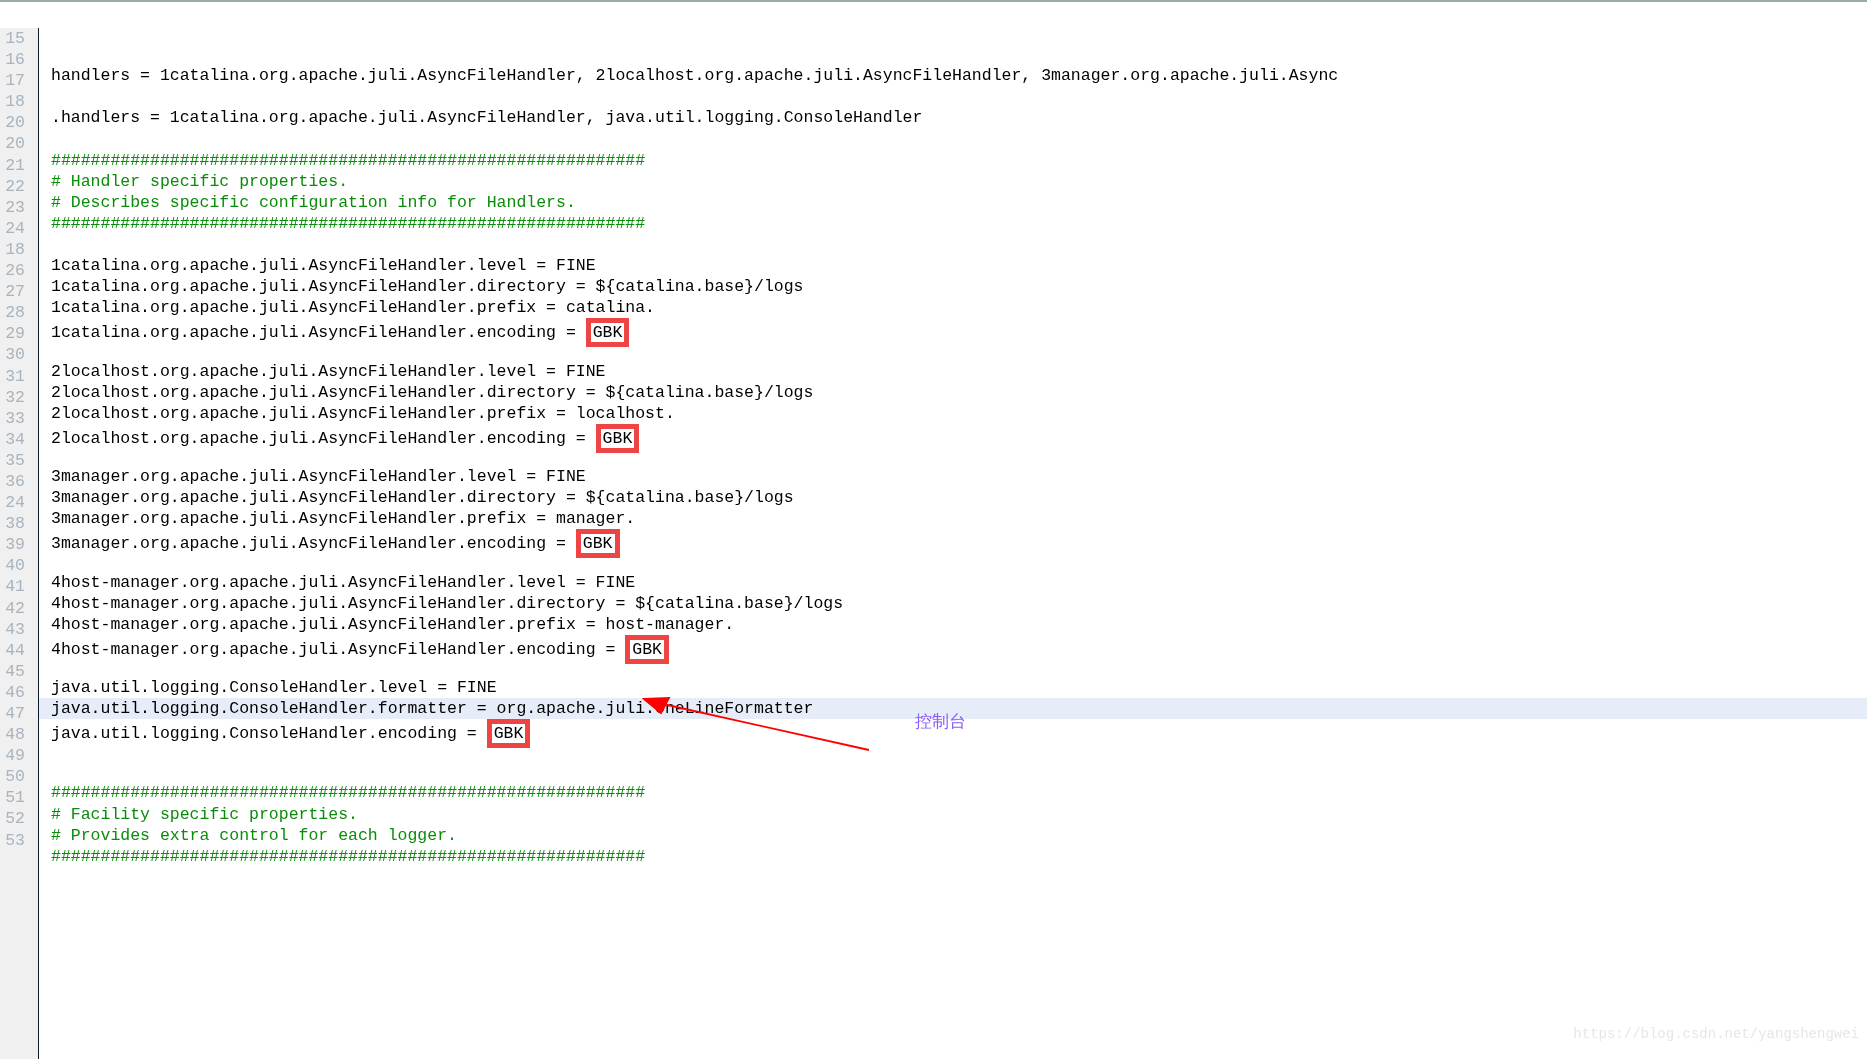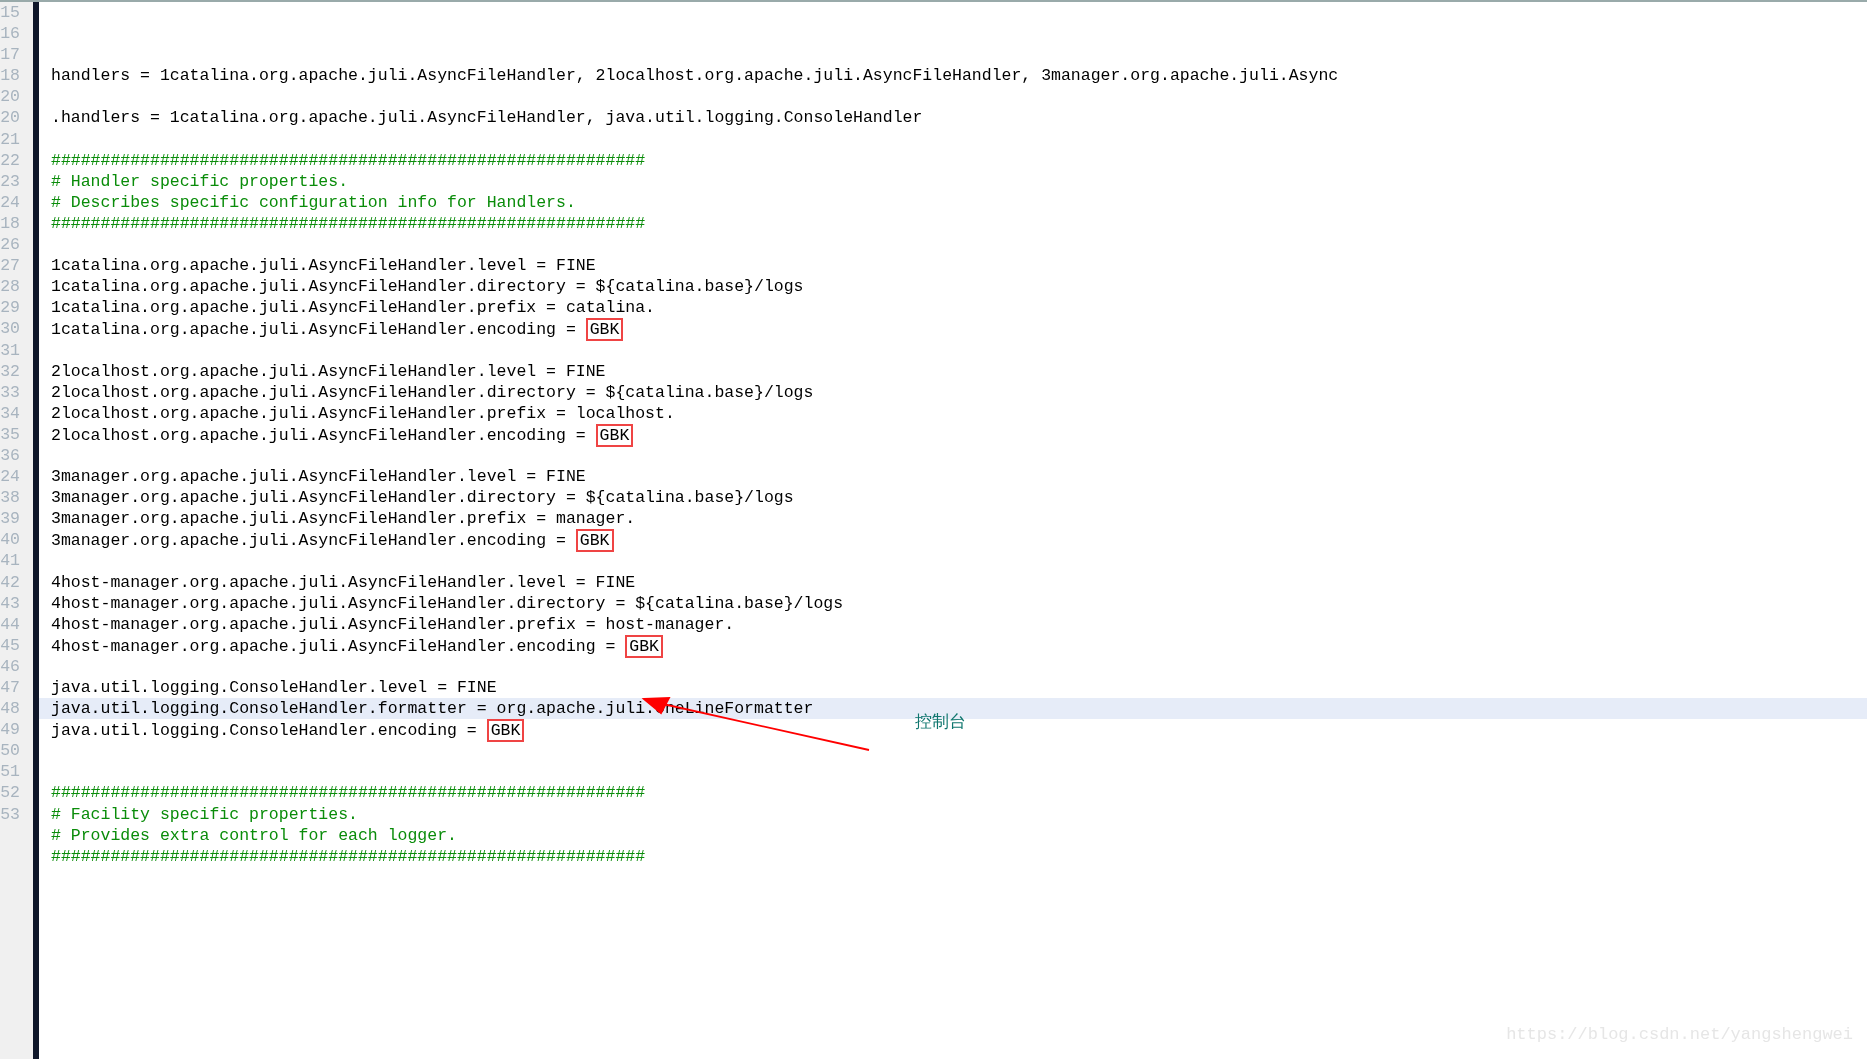"15" .gutter { border-right: 6px solid #0f172a -> 1px solid #0f172a; margin-top: none -> 26px }
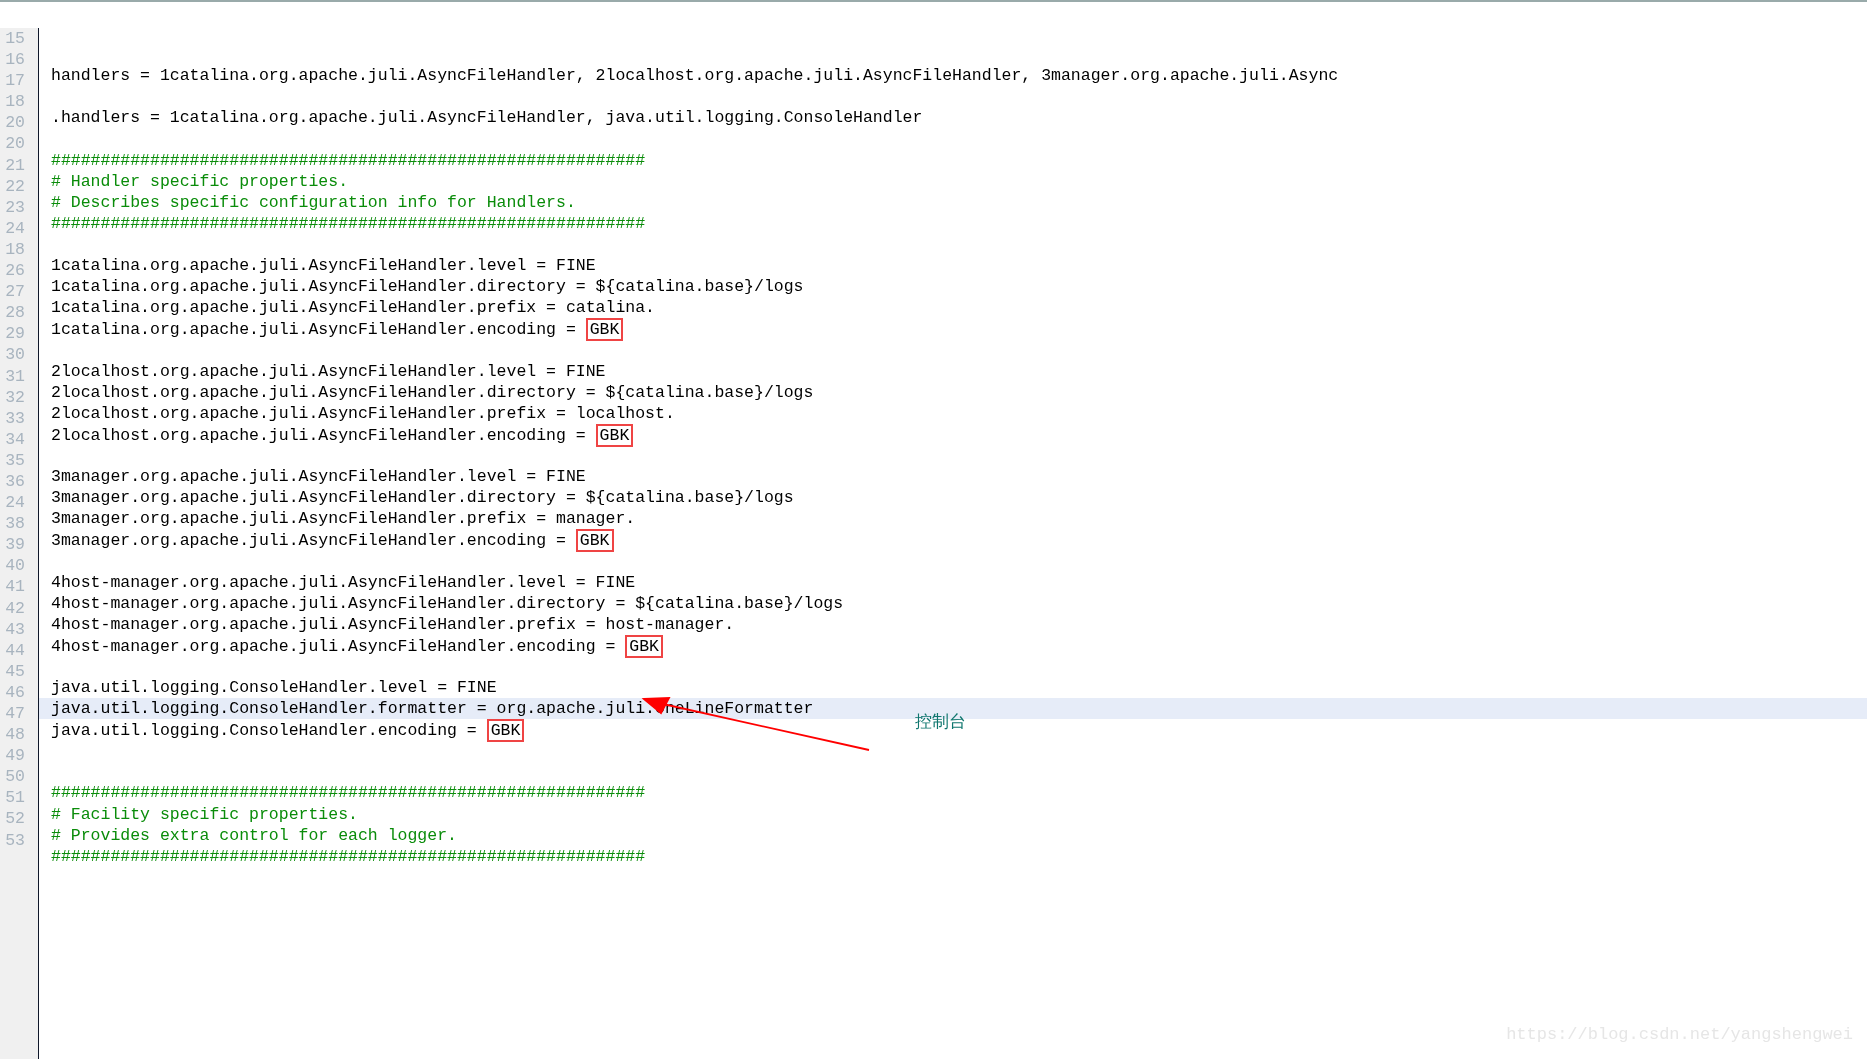"GBK" .box { border: 2px solid #ef4444 -> 5px solid #ef4444 }
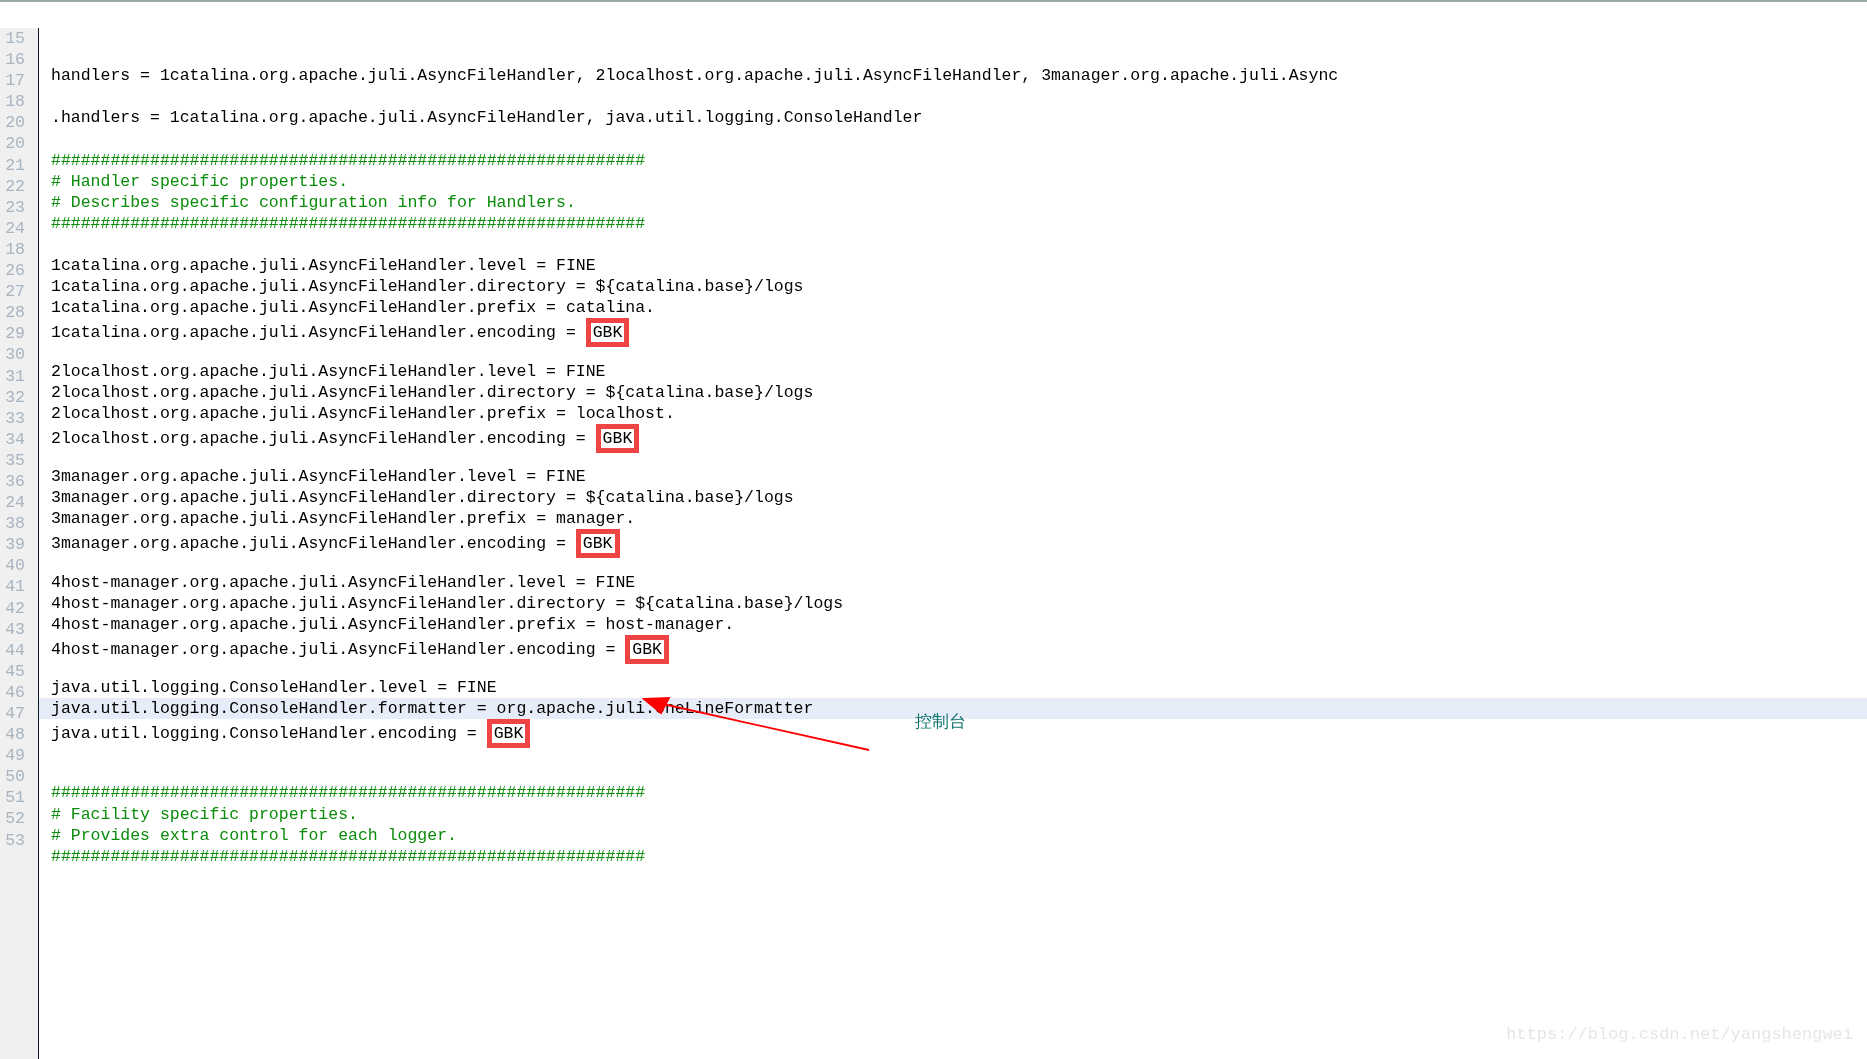"控制台" .label { color: #0f766e -> #8b5cf6 }
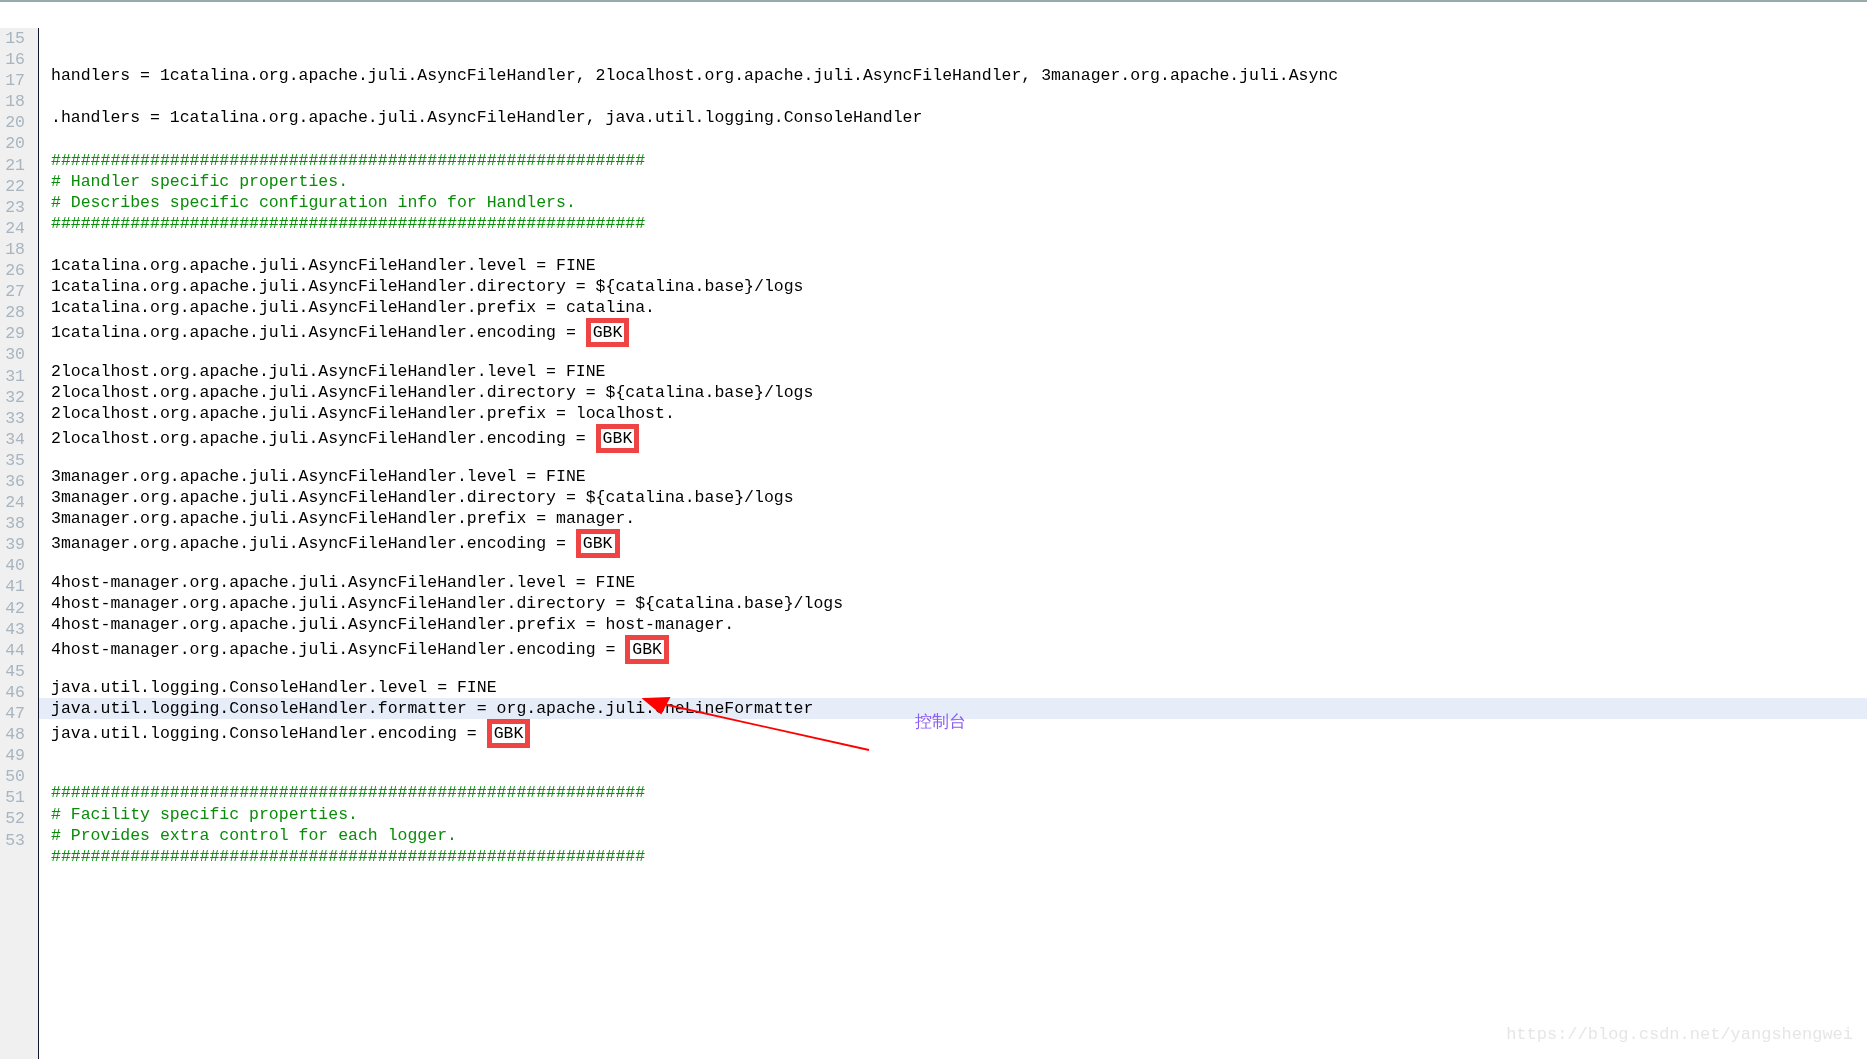"https://blog.csdn.net/yangshengwei" .watermark { font-size: 17px -> 14px; right: 14px -> 8px }
